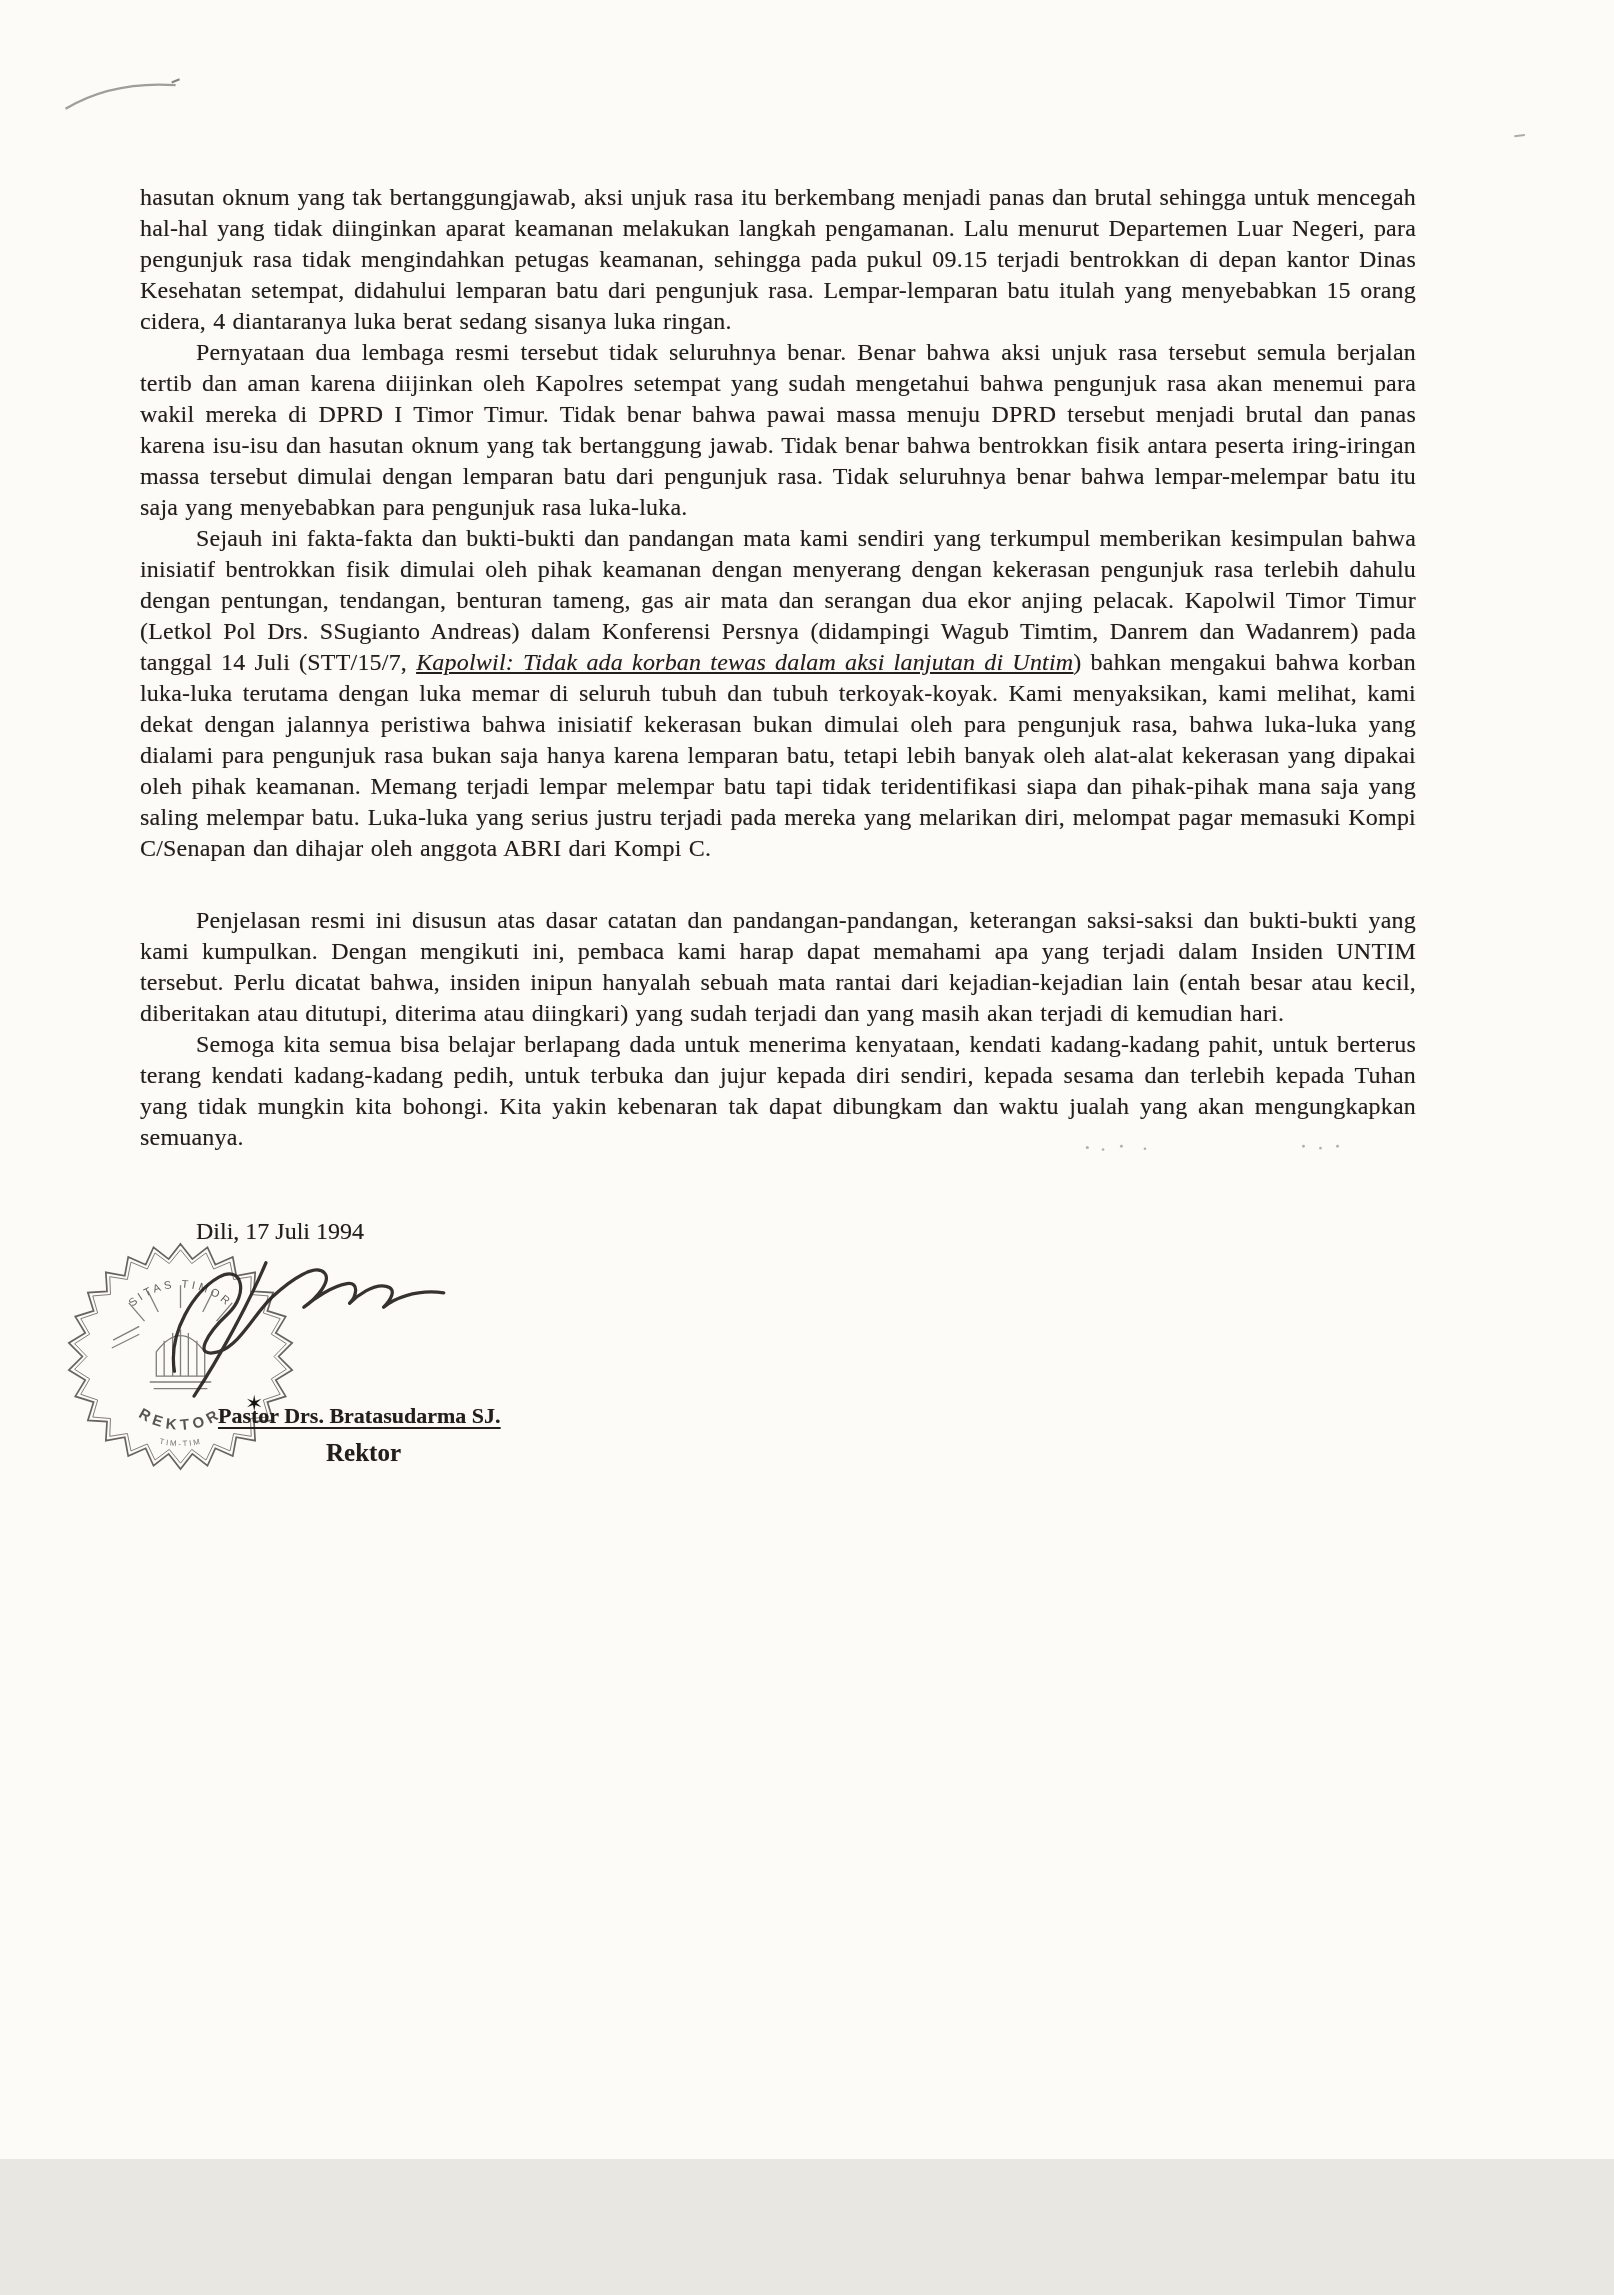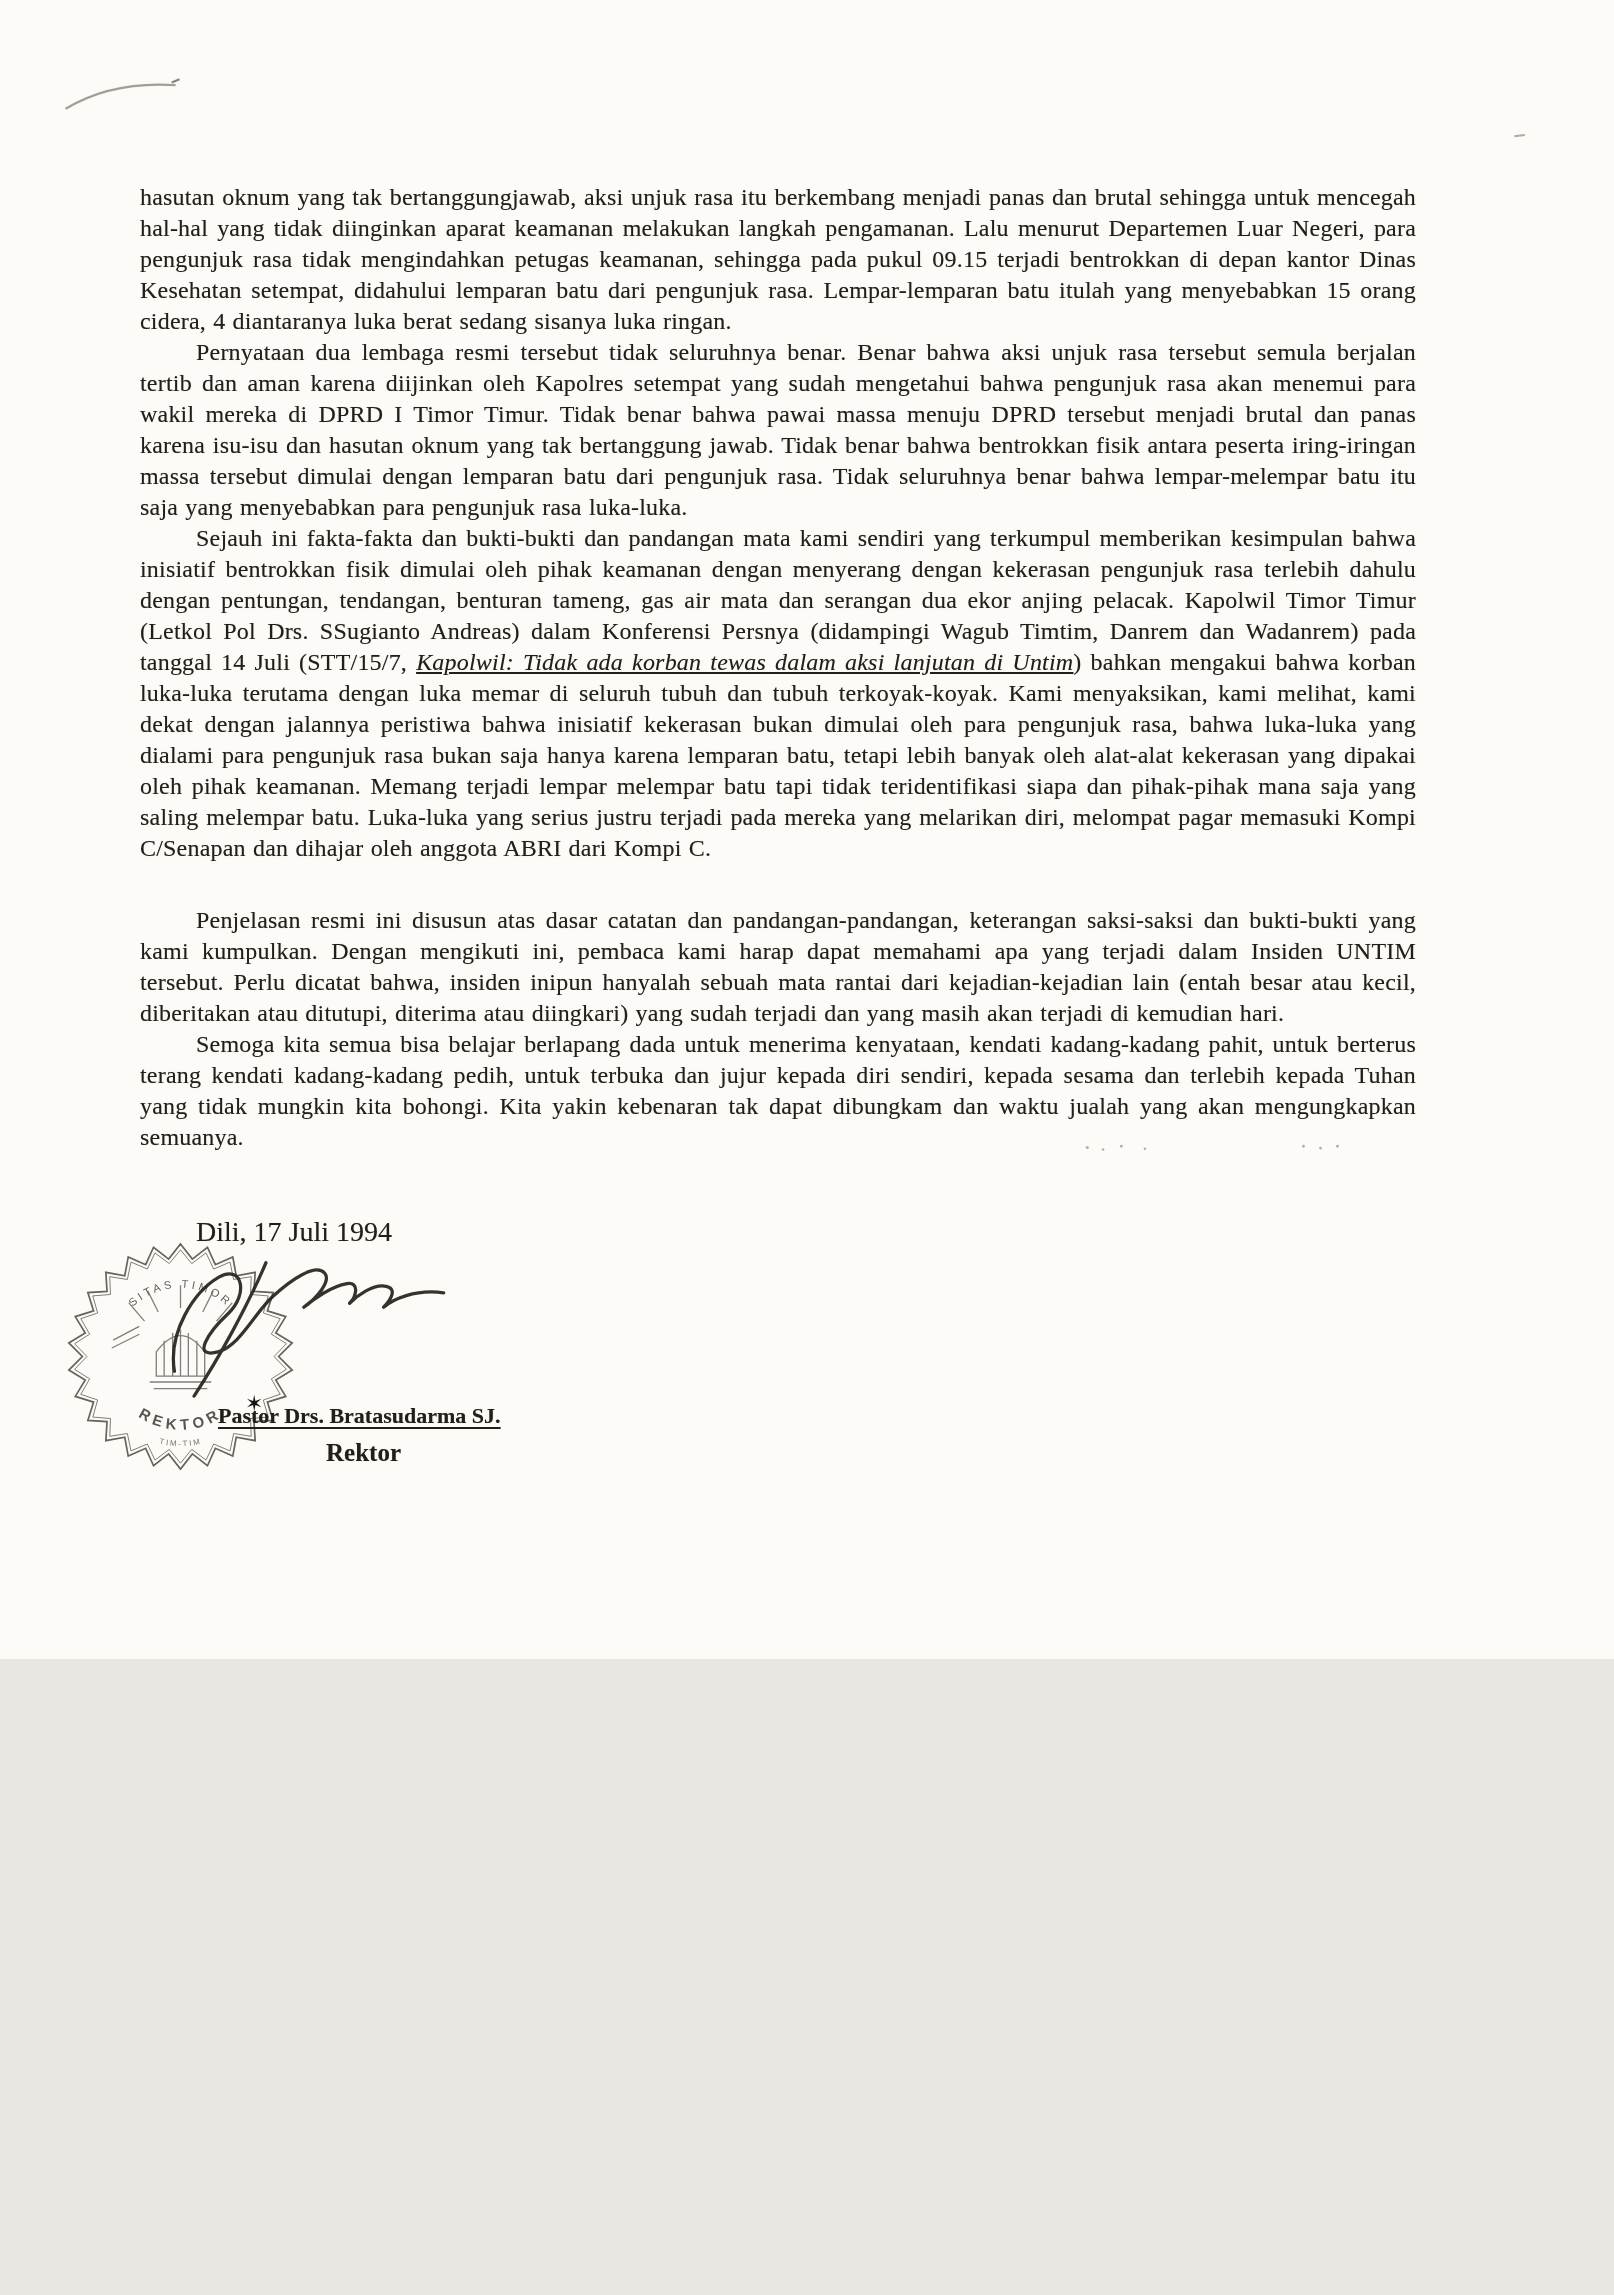"hasutan oknum yang tak bertanggungjawab," .page { height: 1659px -> 2159px }
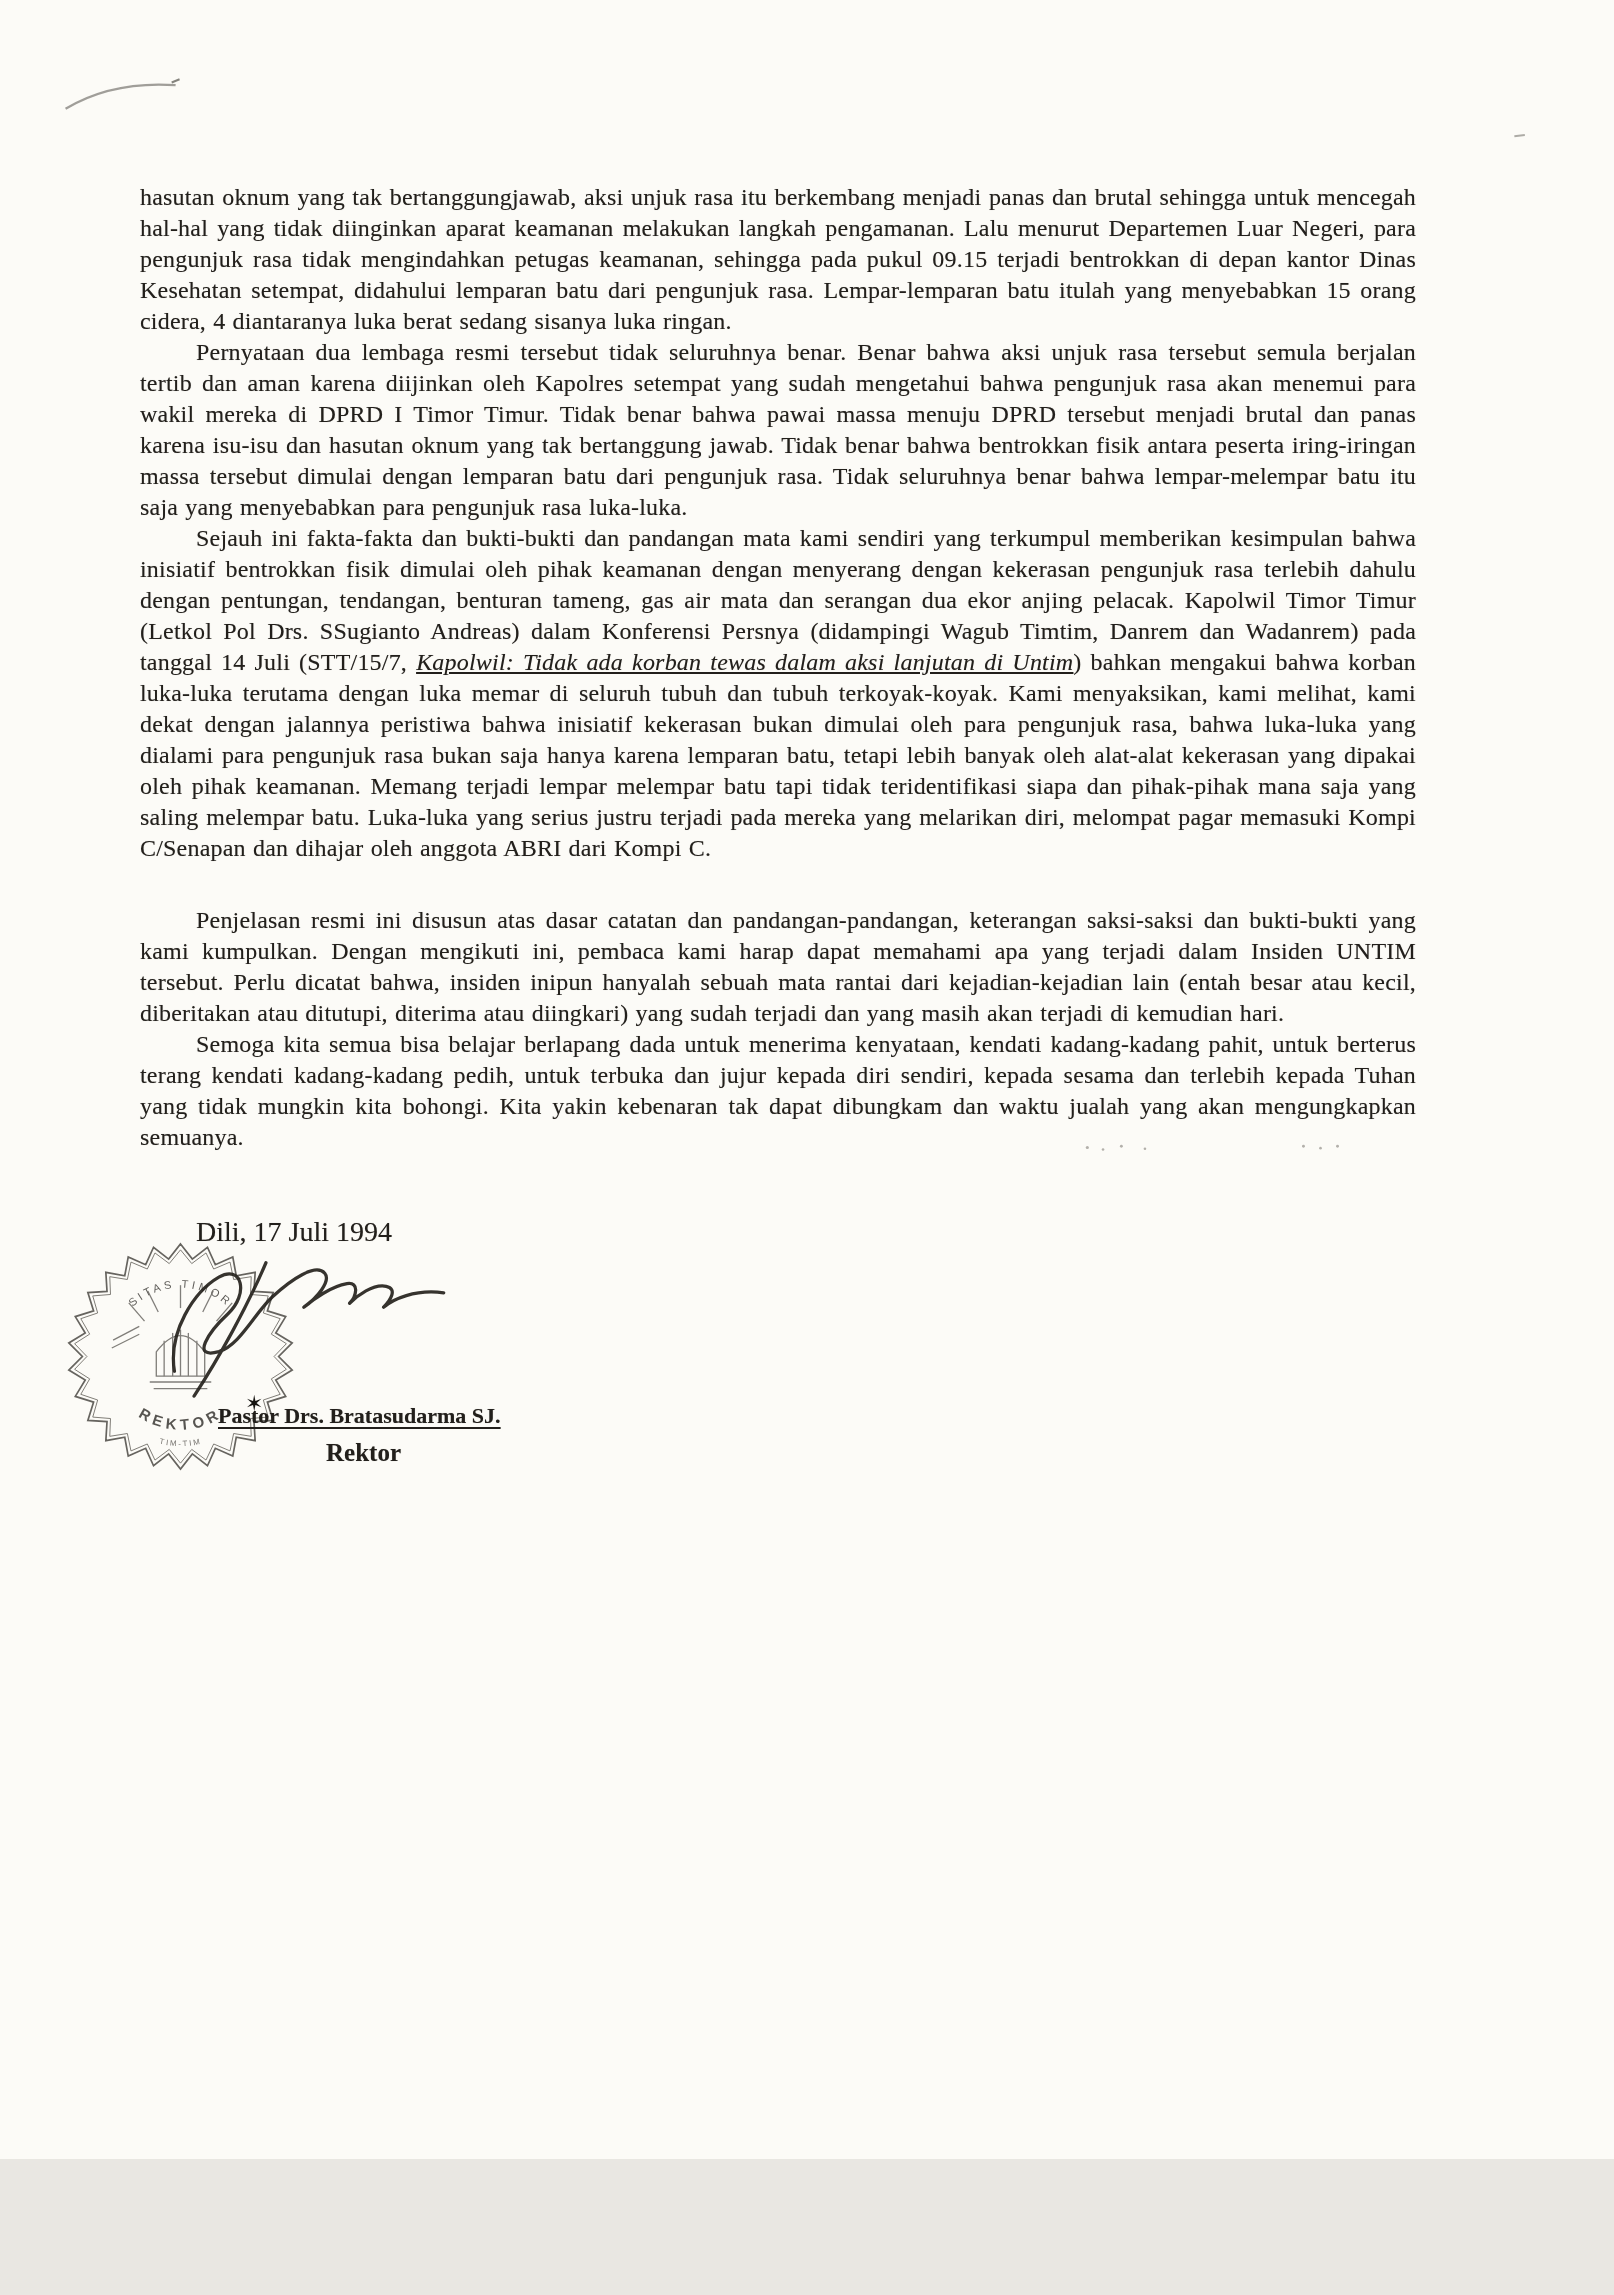"Dili, 17 Juli 1994" .dateline { font-size: 28px -> 24px }
